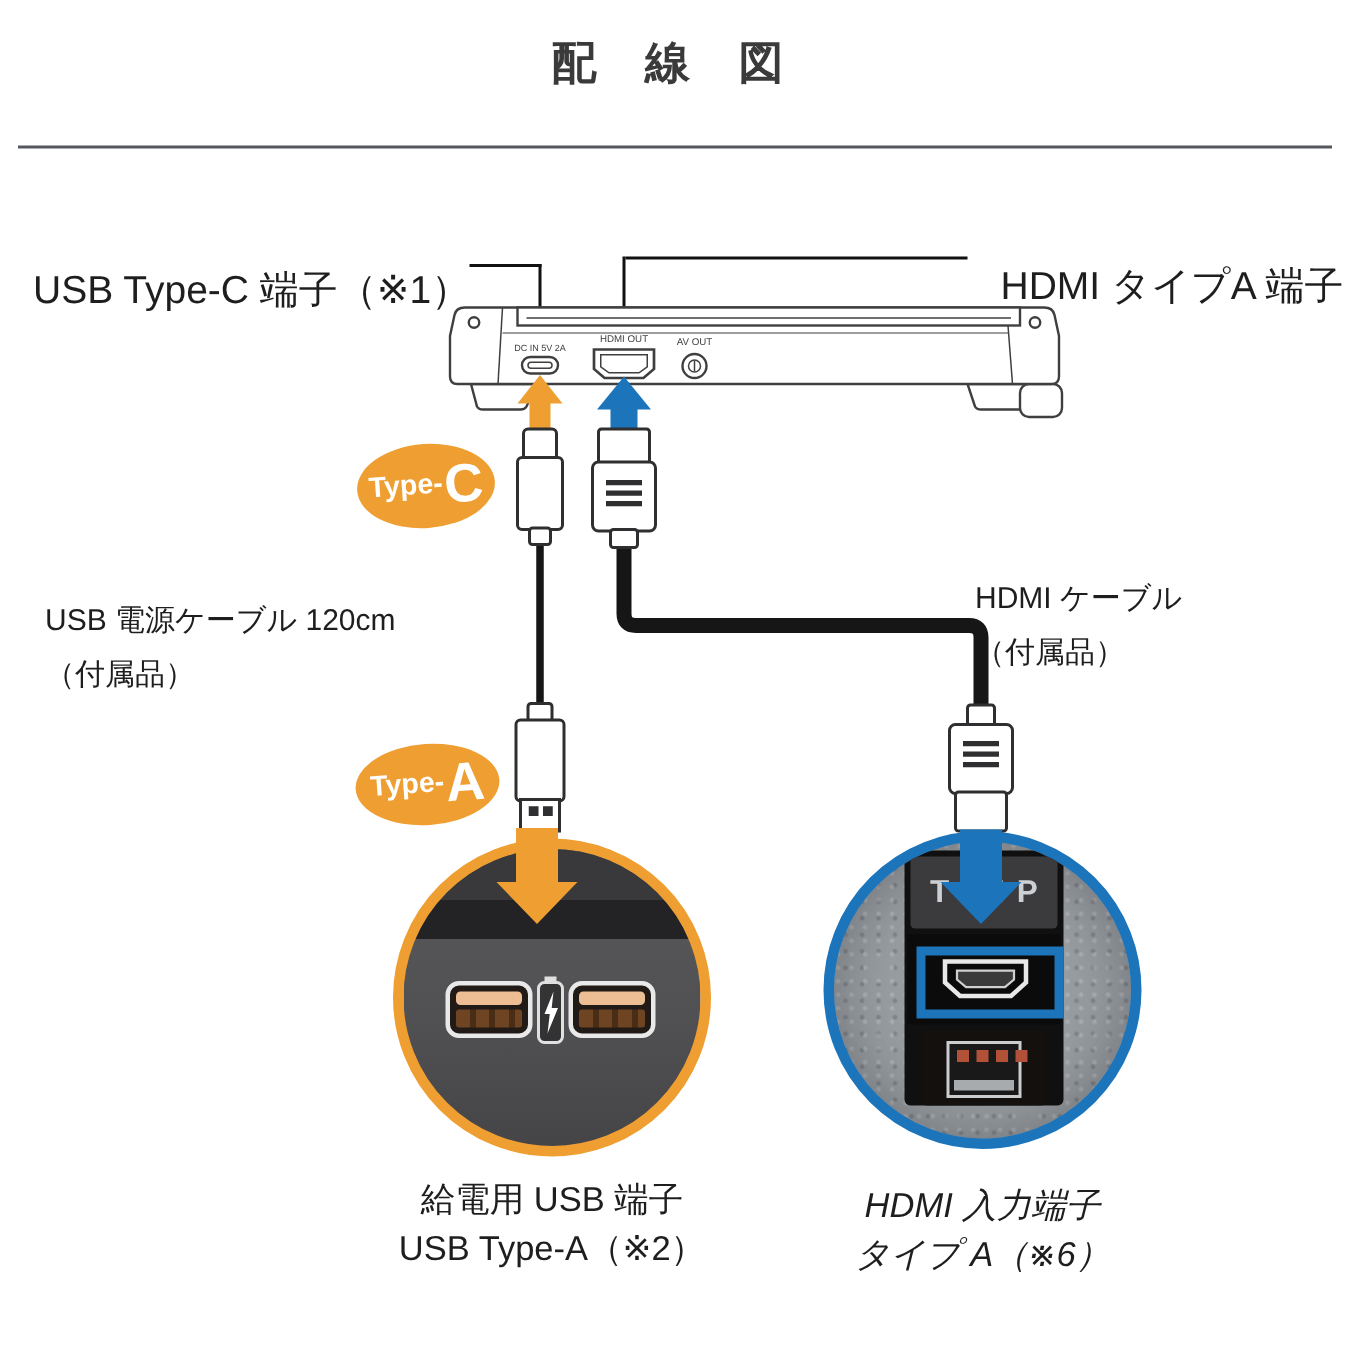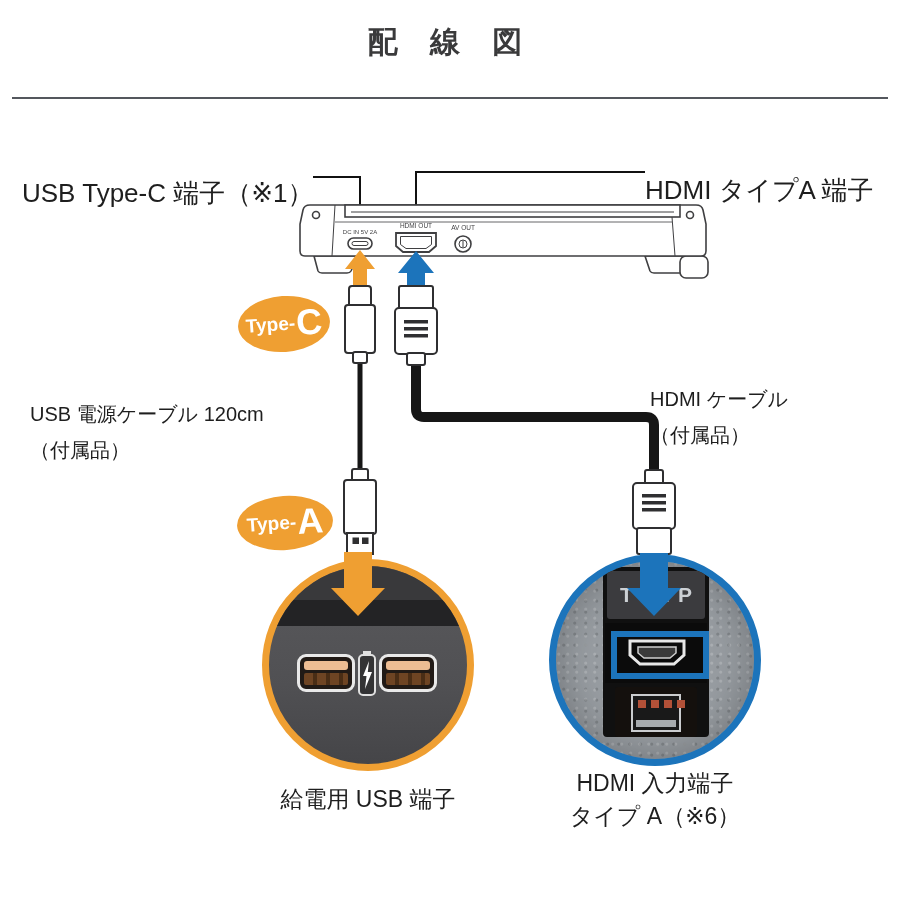"HDMI タイプA 端子" div.abs { left: 645px -> 667px }
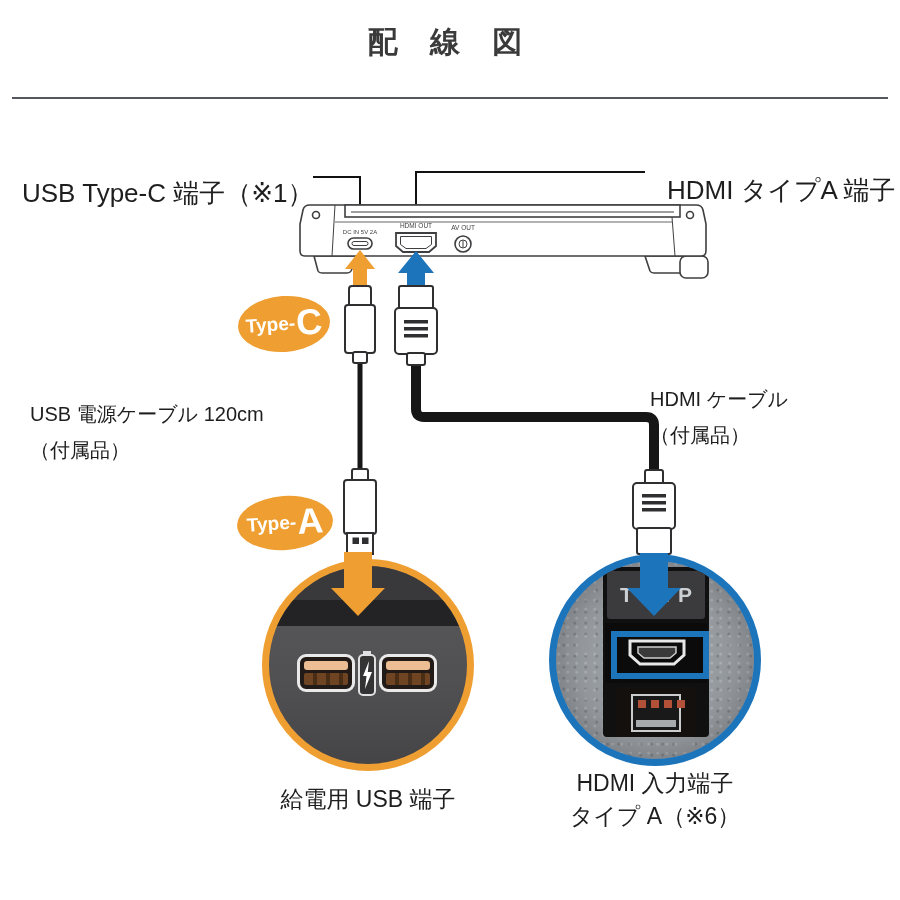"HDMI 入力端子" div.abs { font-style: none -> italic; top: 767px -> 787px }
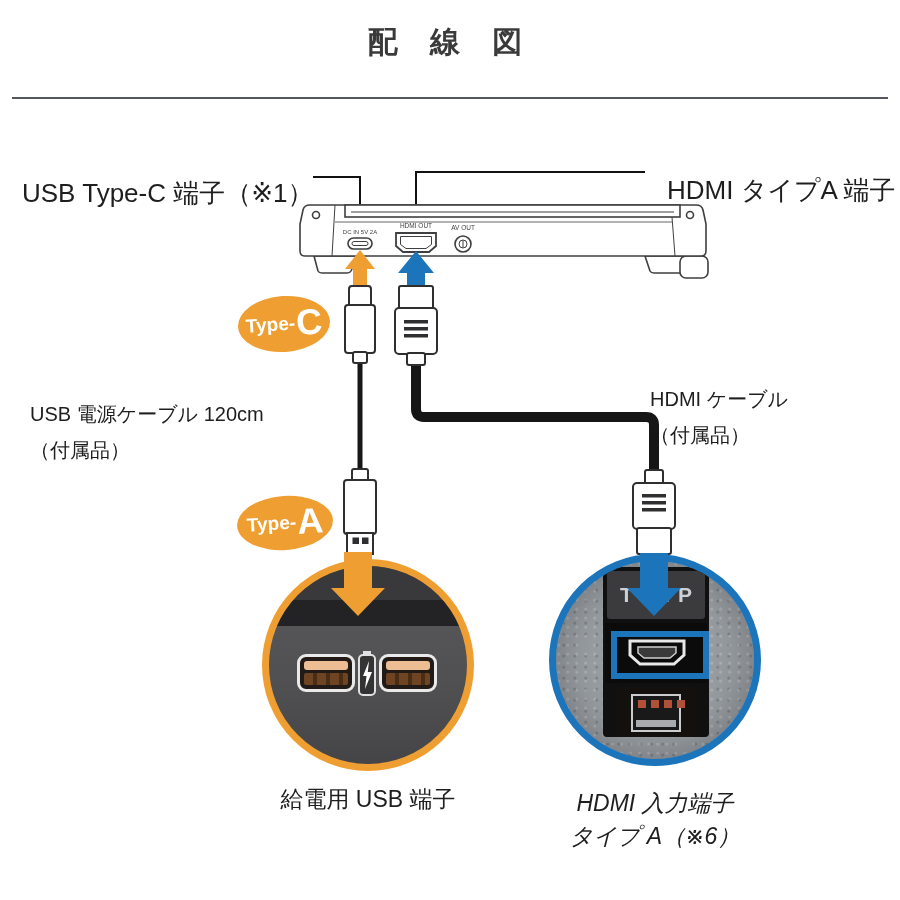"USB Type-A（※2）" div { html: none -> <div>USB Type-A（※2）</div> }
